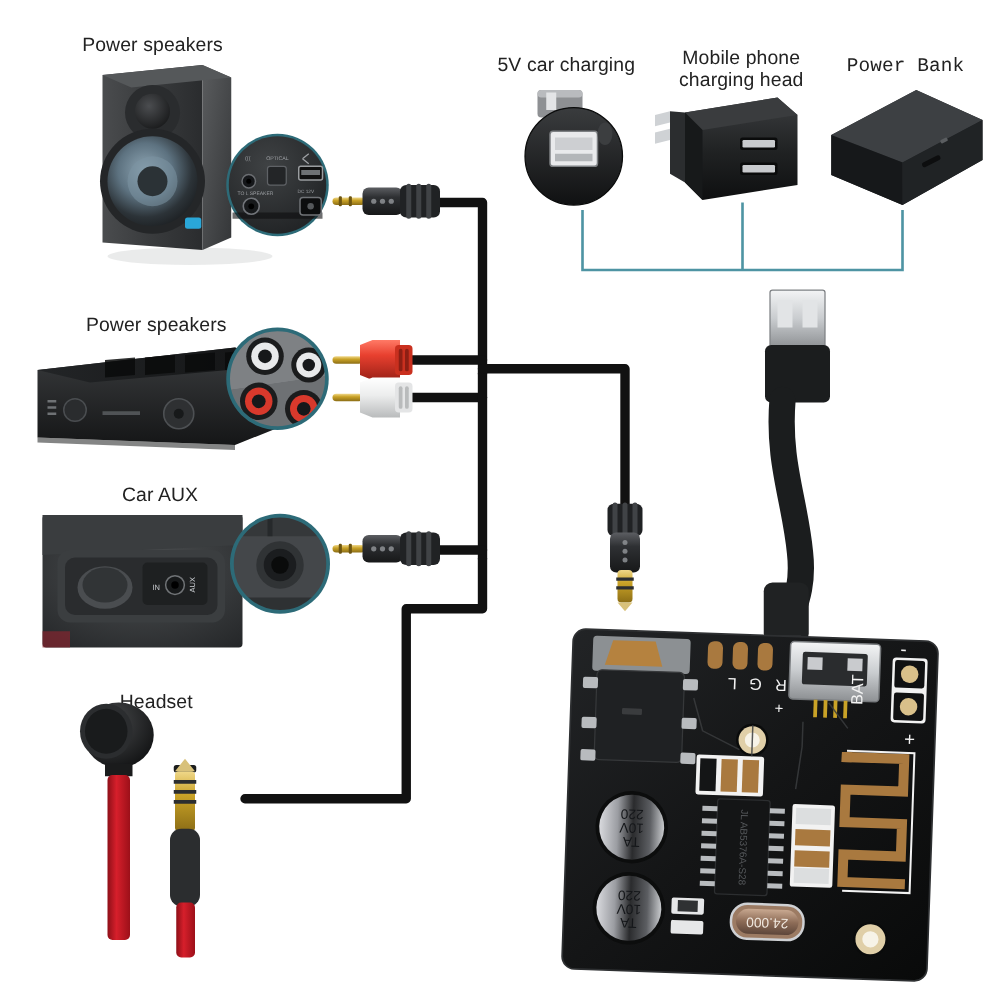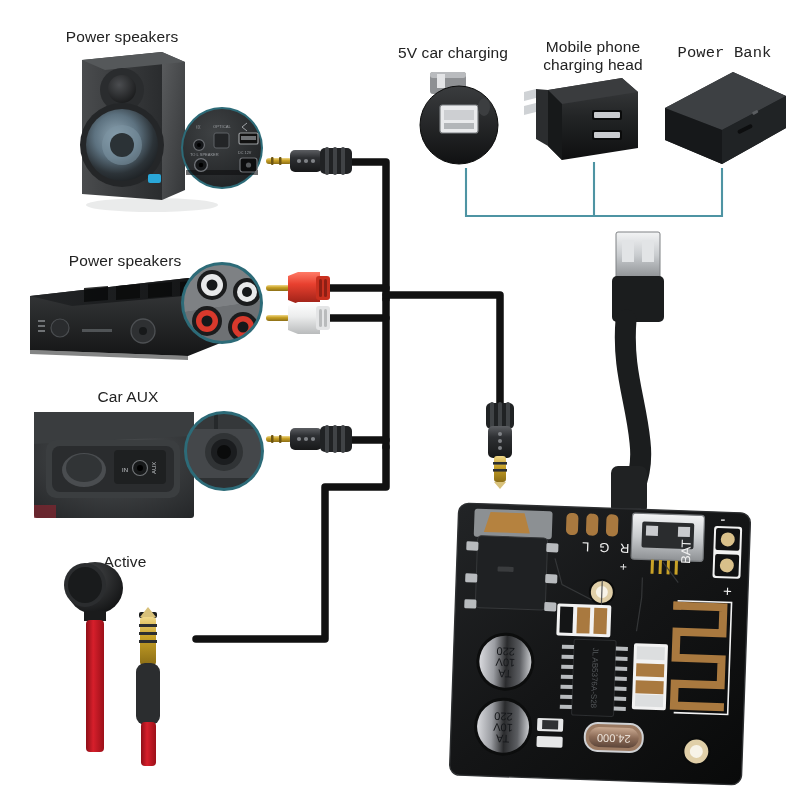"Active" div.lbl { text: Active -> Headset }
